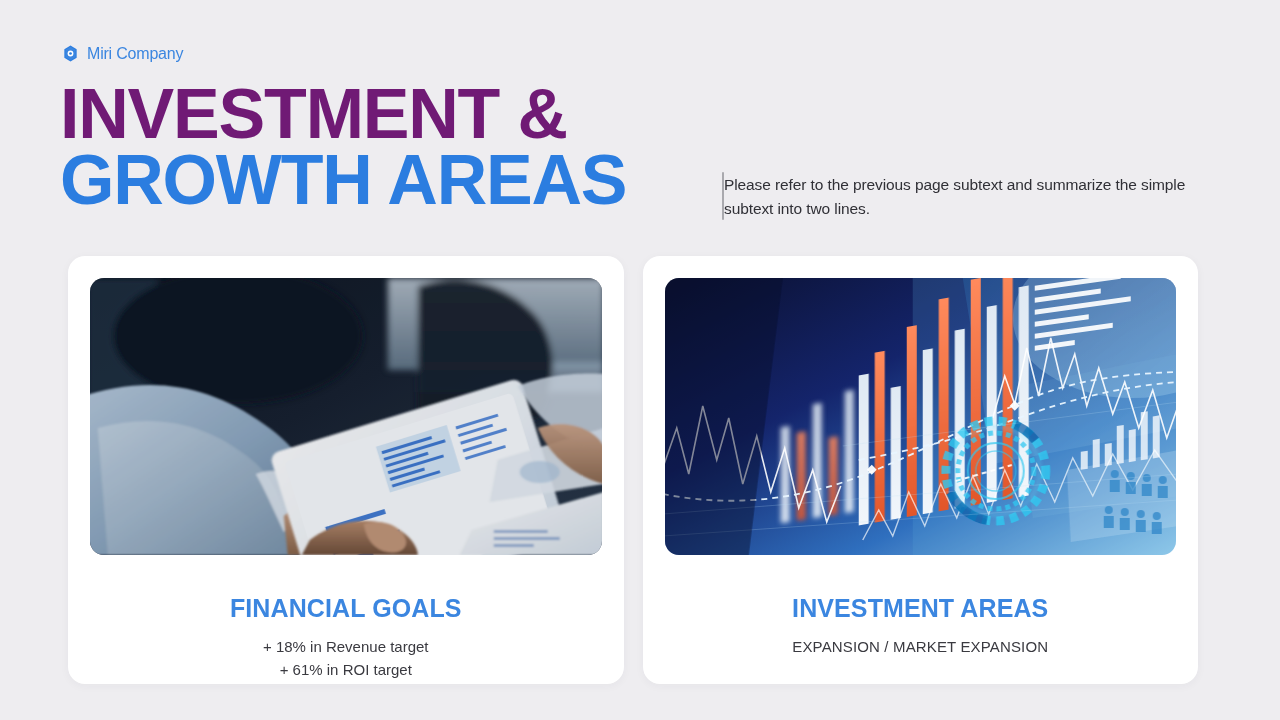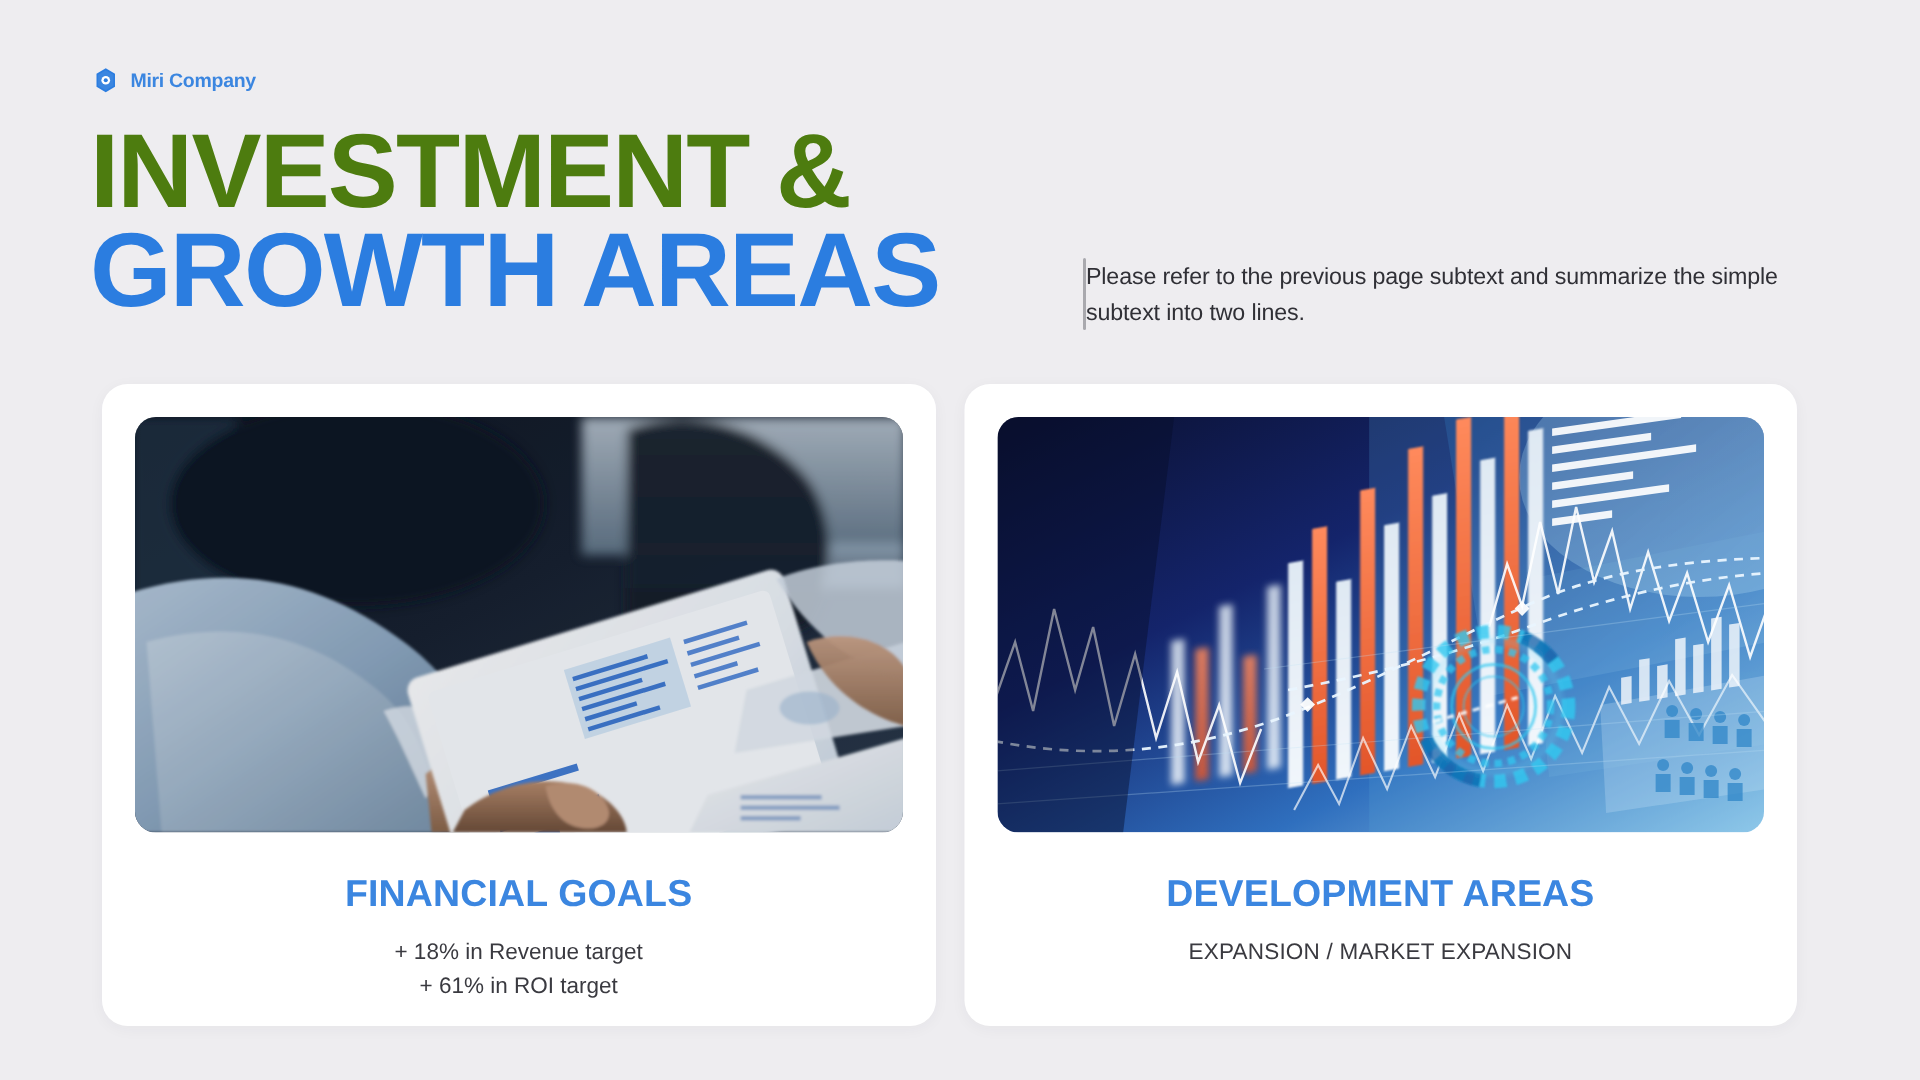"Miri Company" .brand-name { font-size: 13px -> 16px; font-weight: bold -> normal }
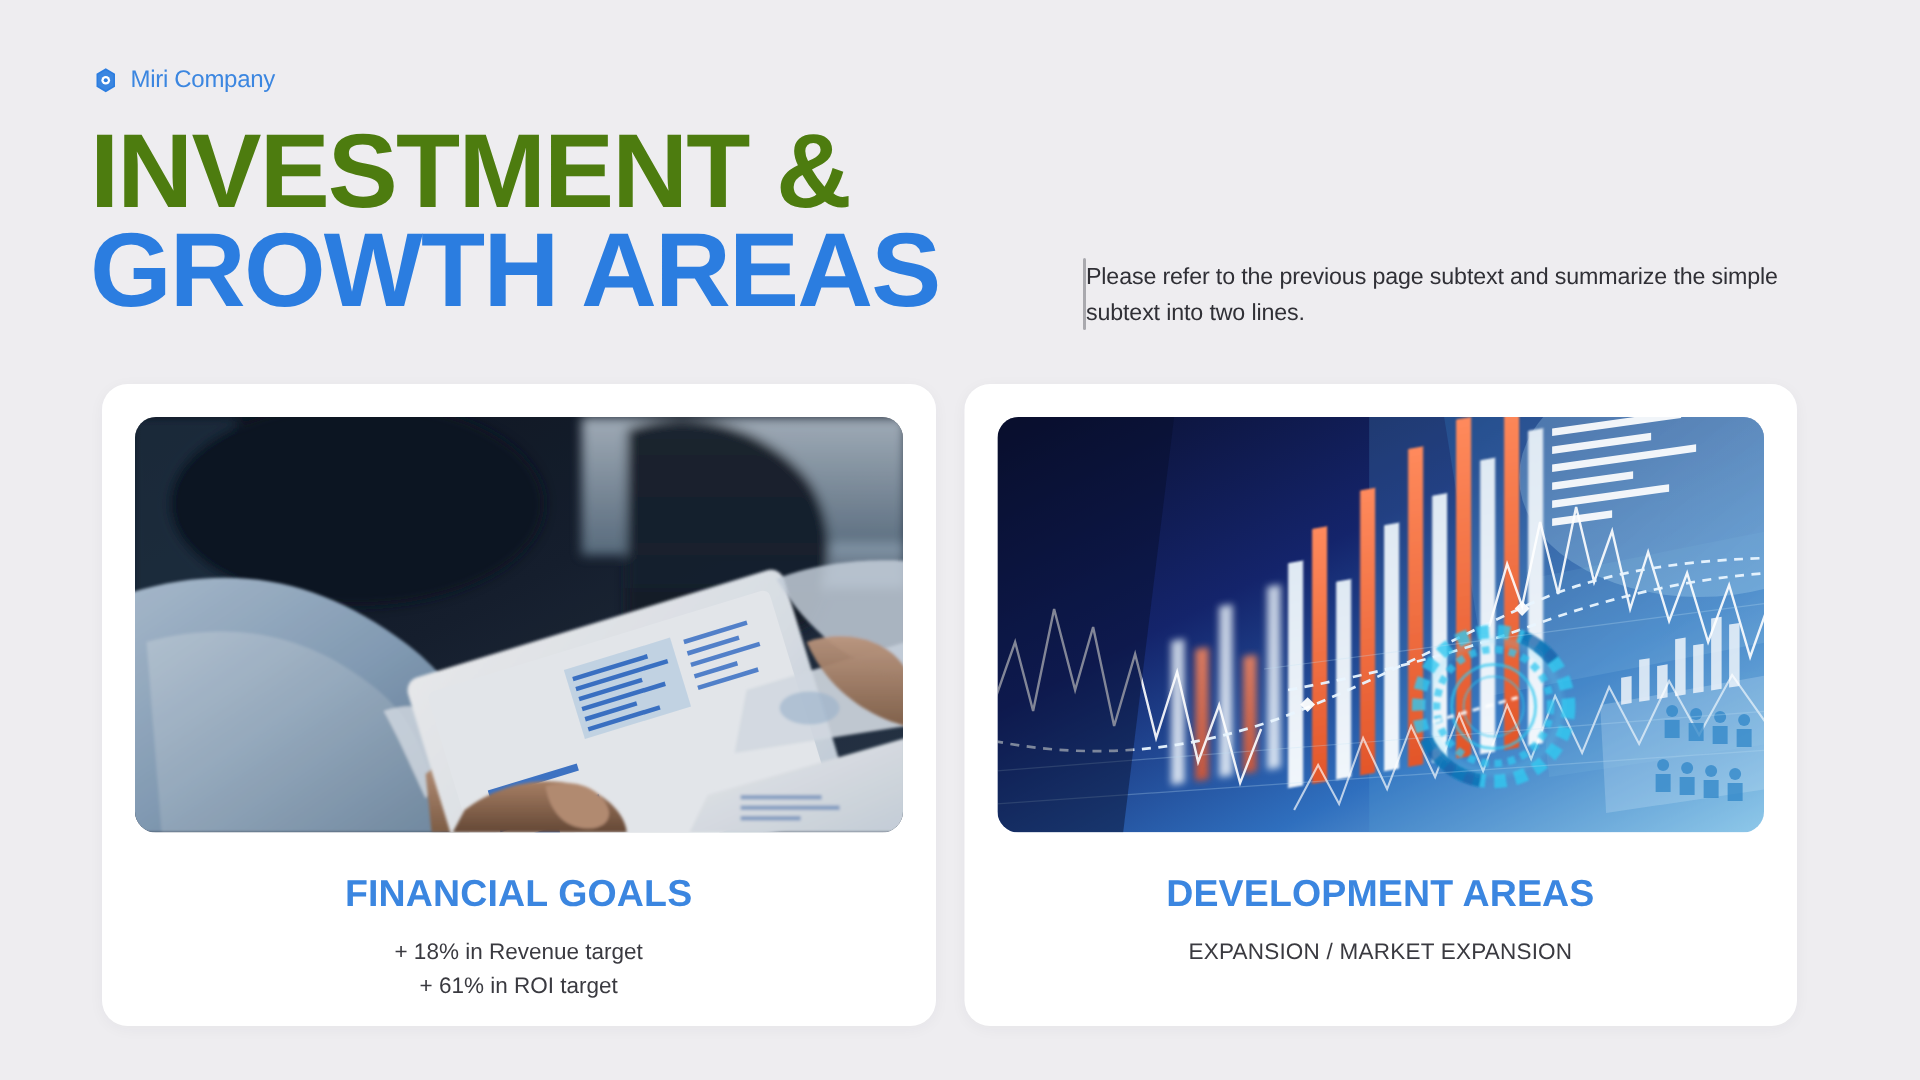"INVESTMENT &" .title-line-1 { color: #4d7c0f -> #701a75 }
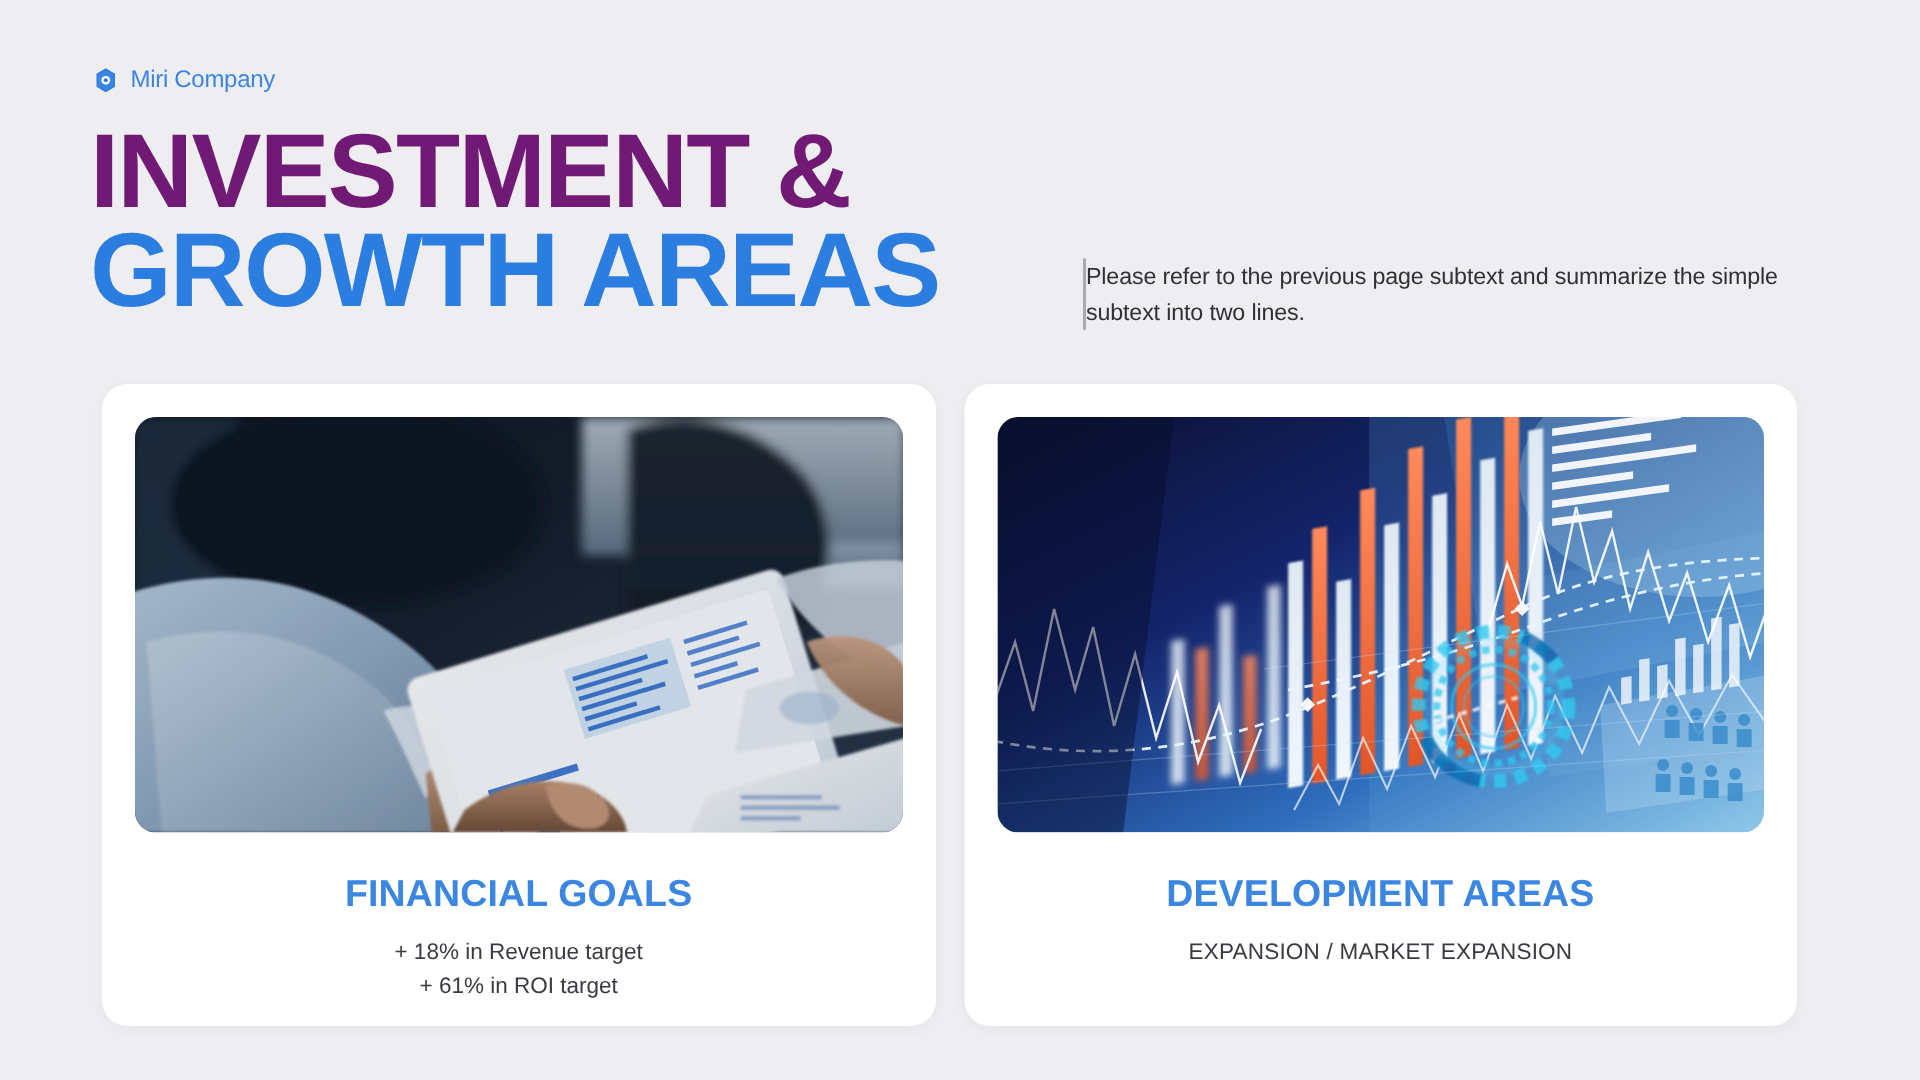"FINANCIAL GOALS" .card-heading { margin-top: 29px -> 41px }
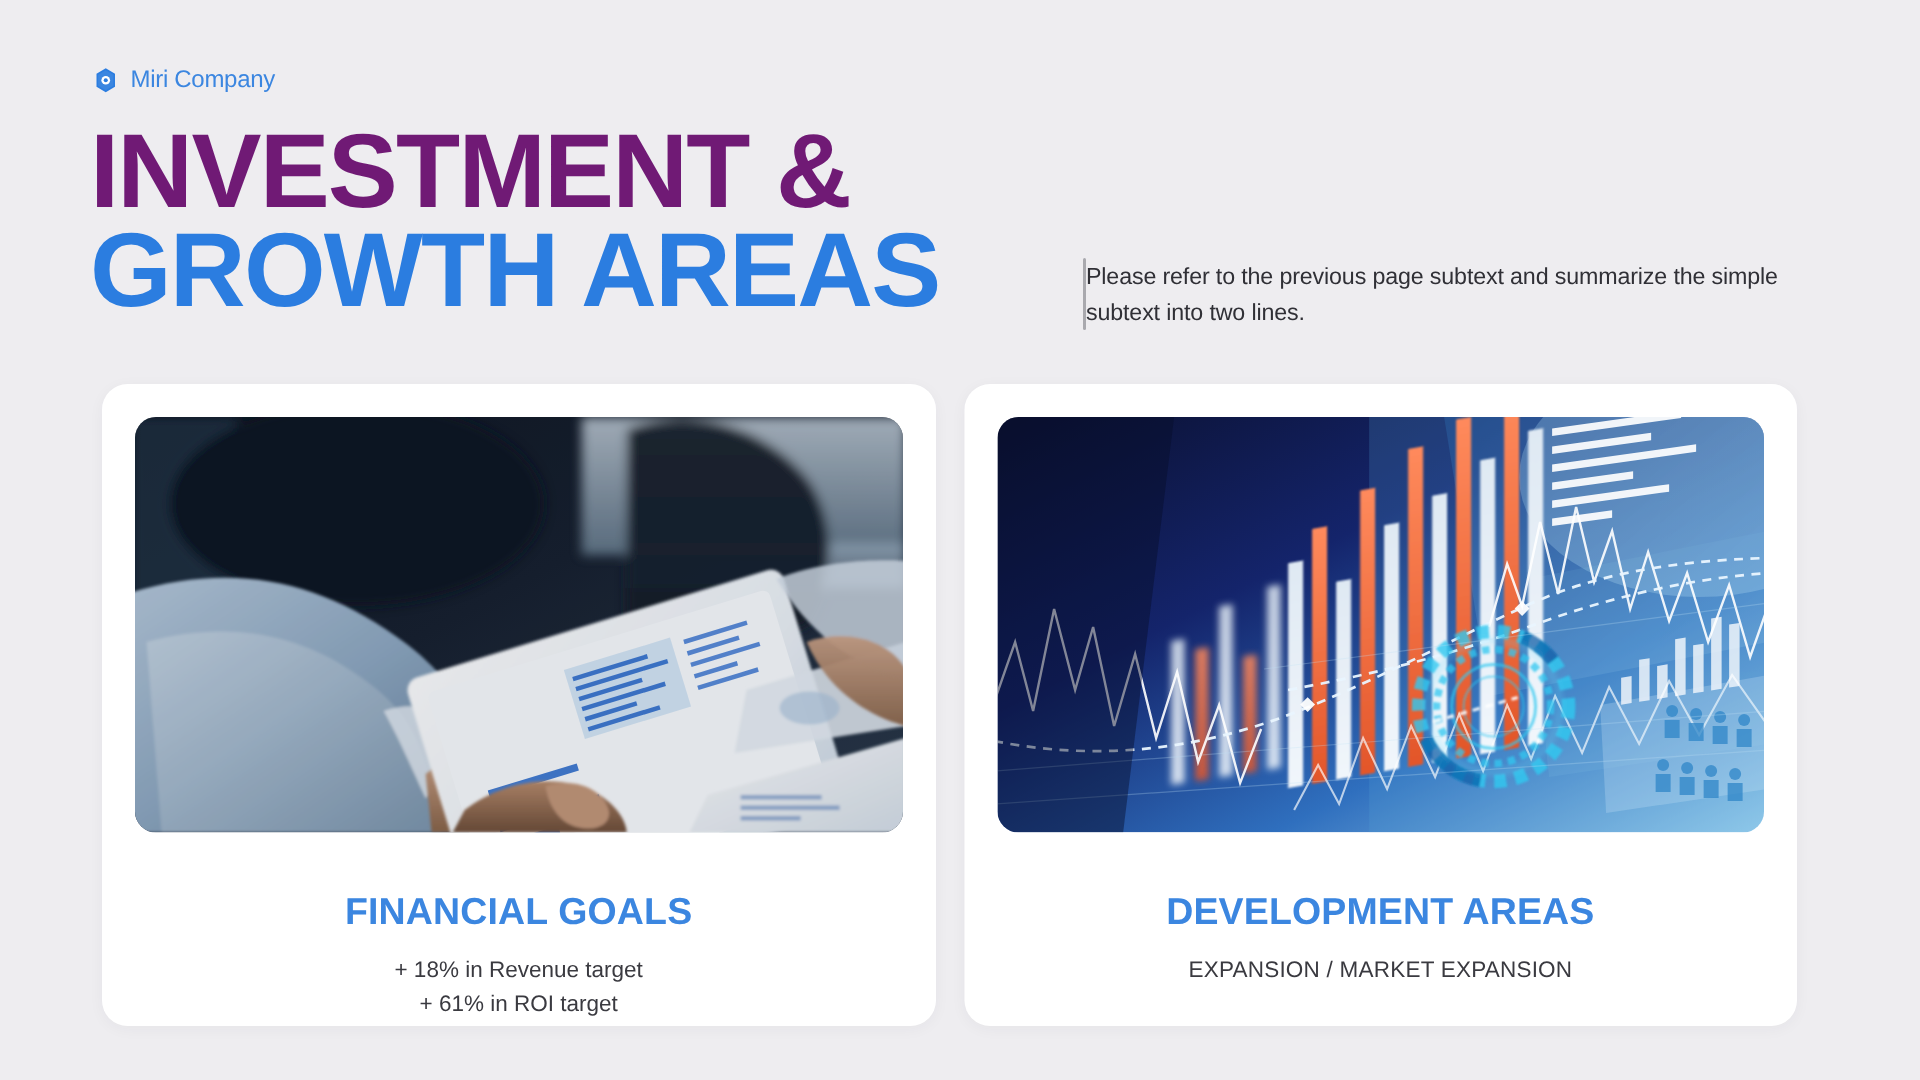"DEVELOPMENT AREAS" div.card-heading { text: DEVELOPMENT -> INVESTMENT }
